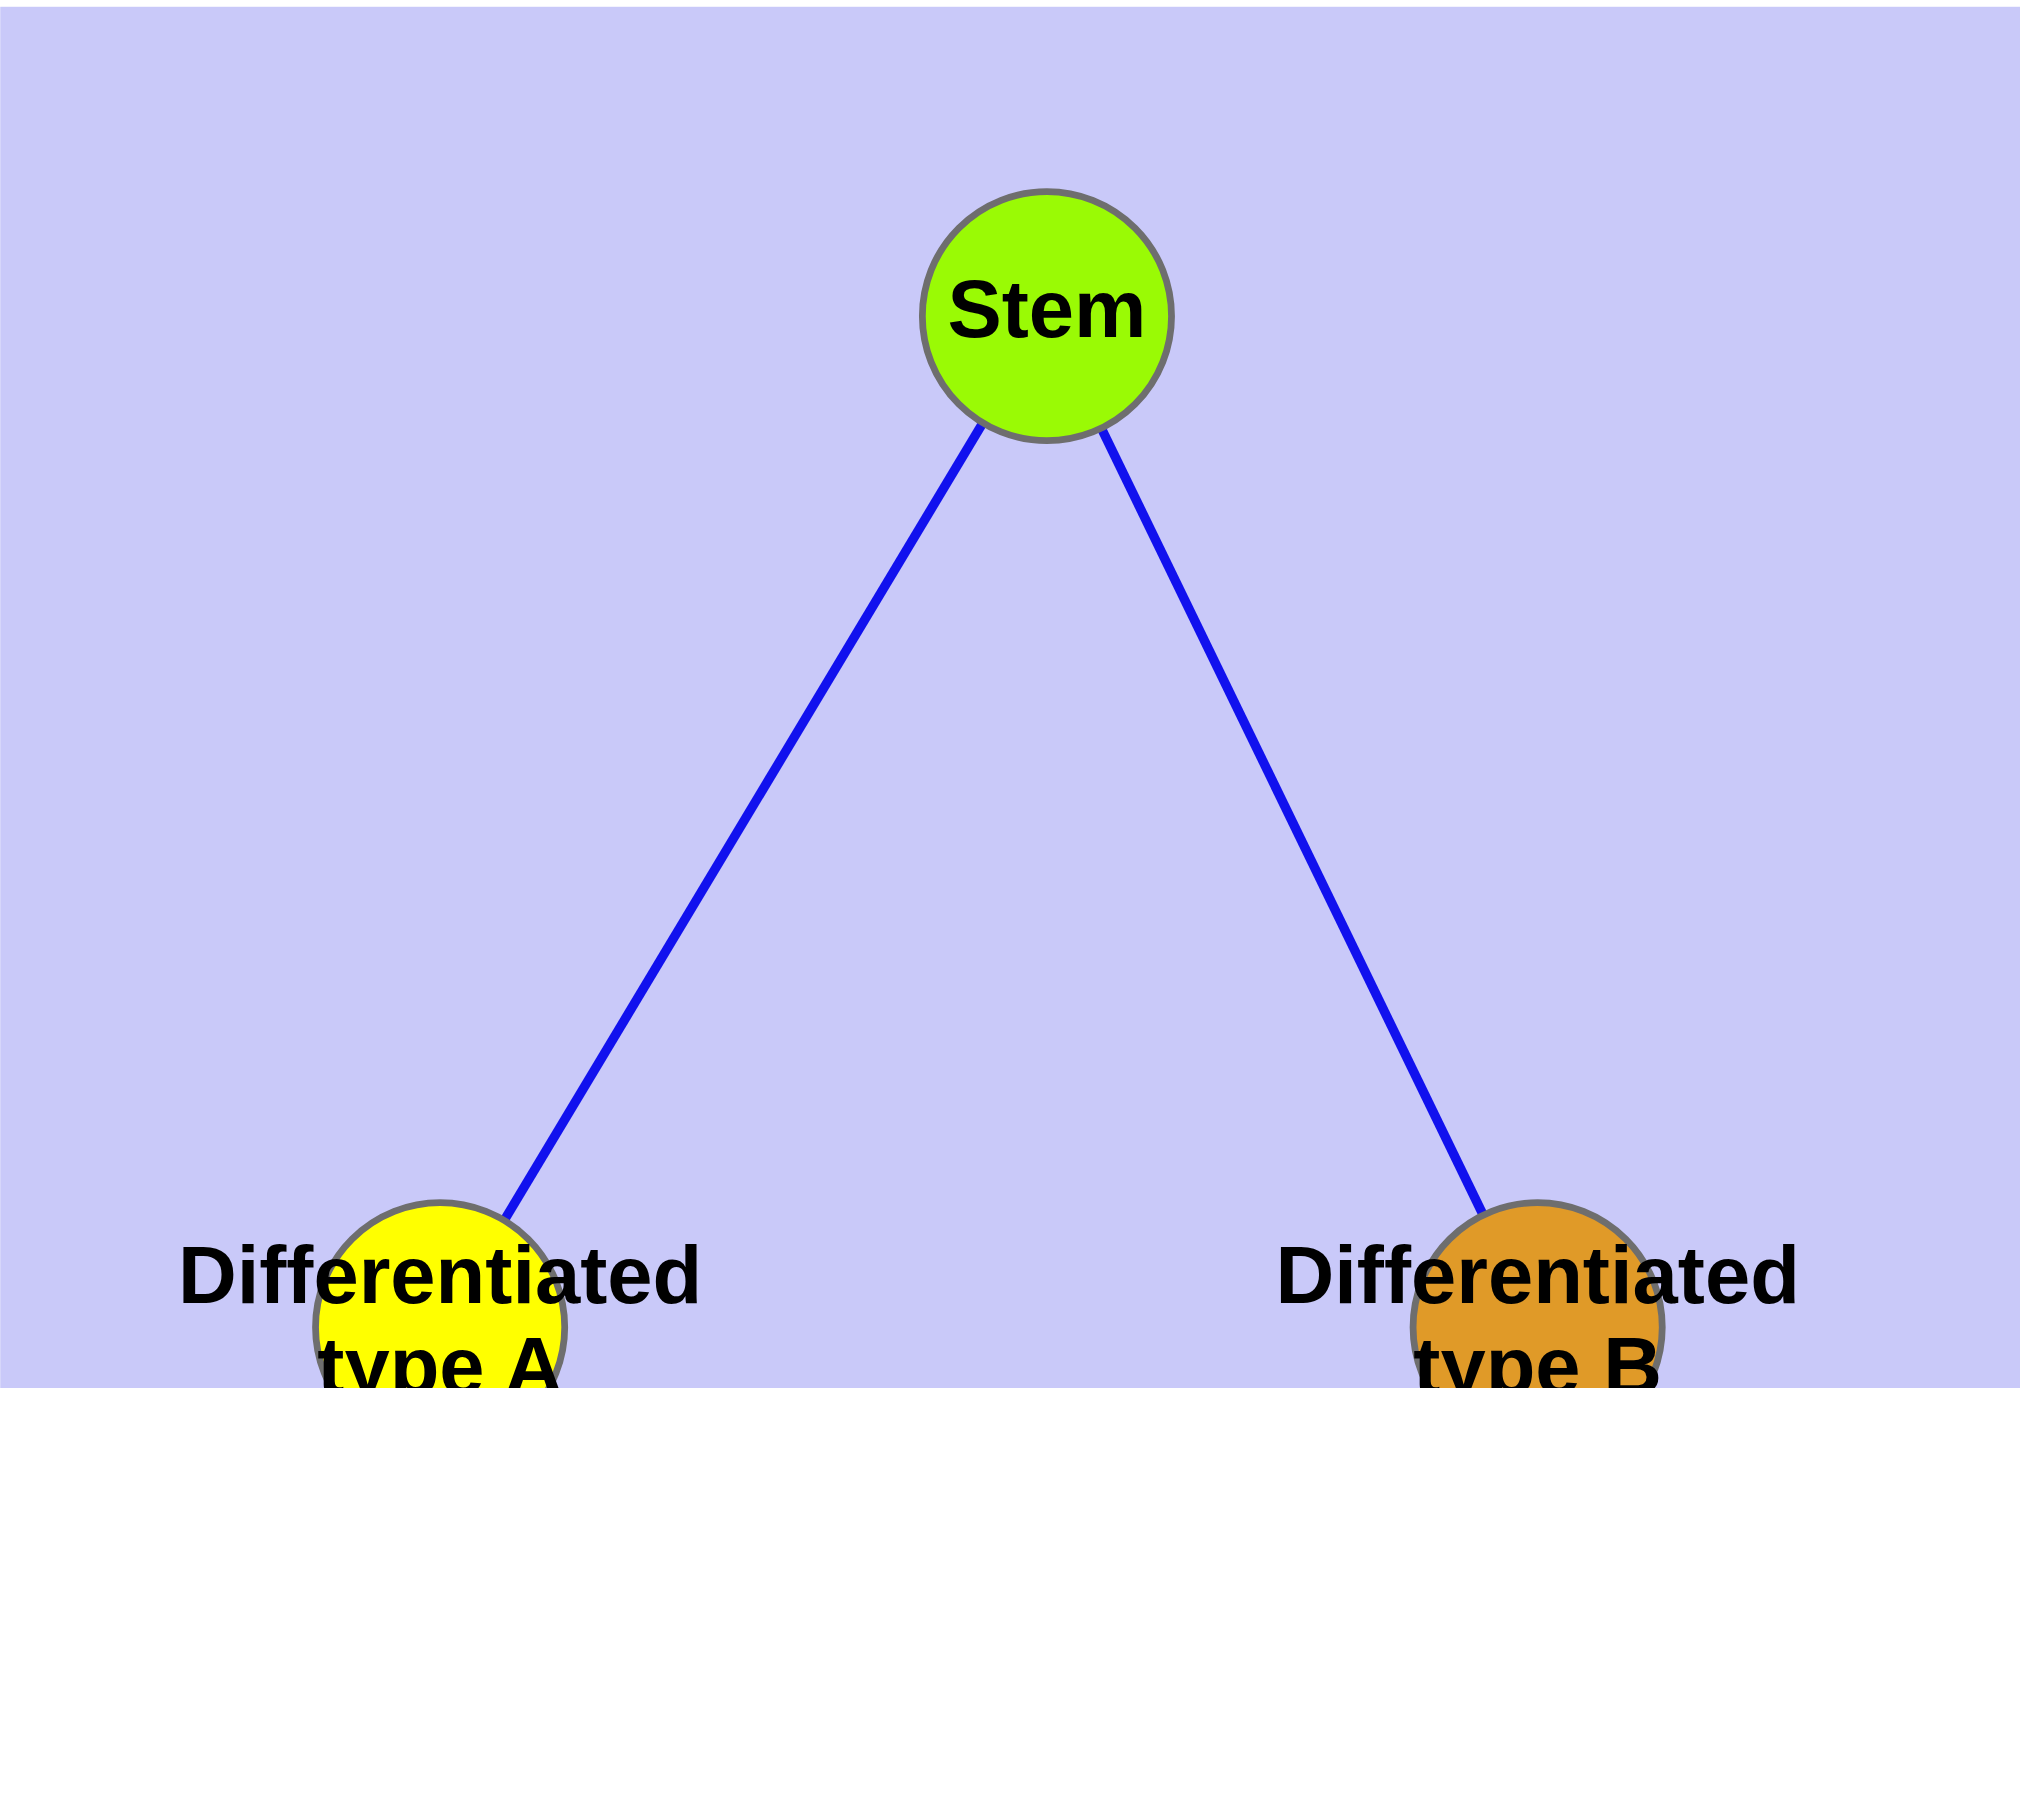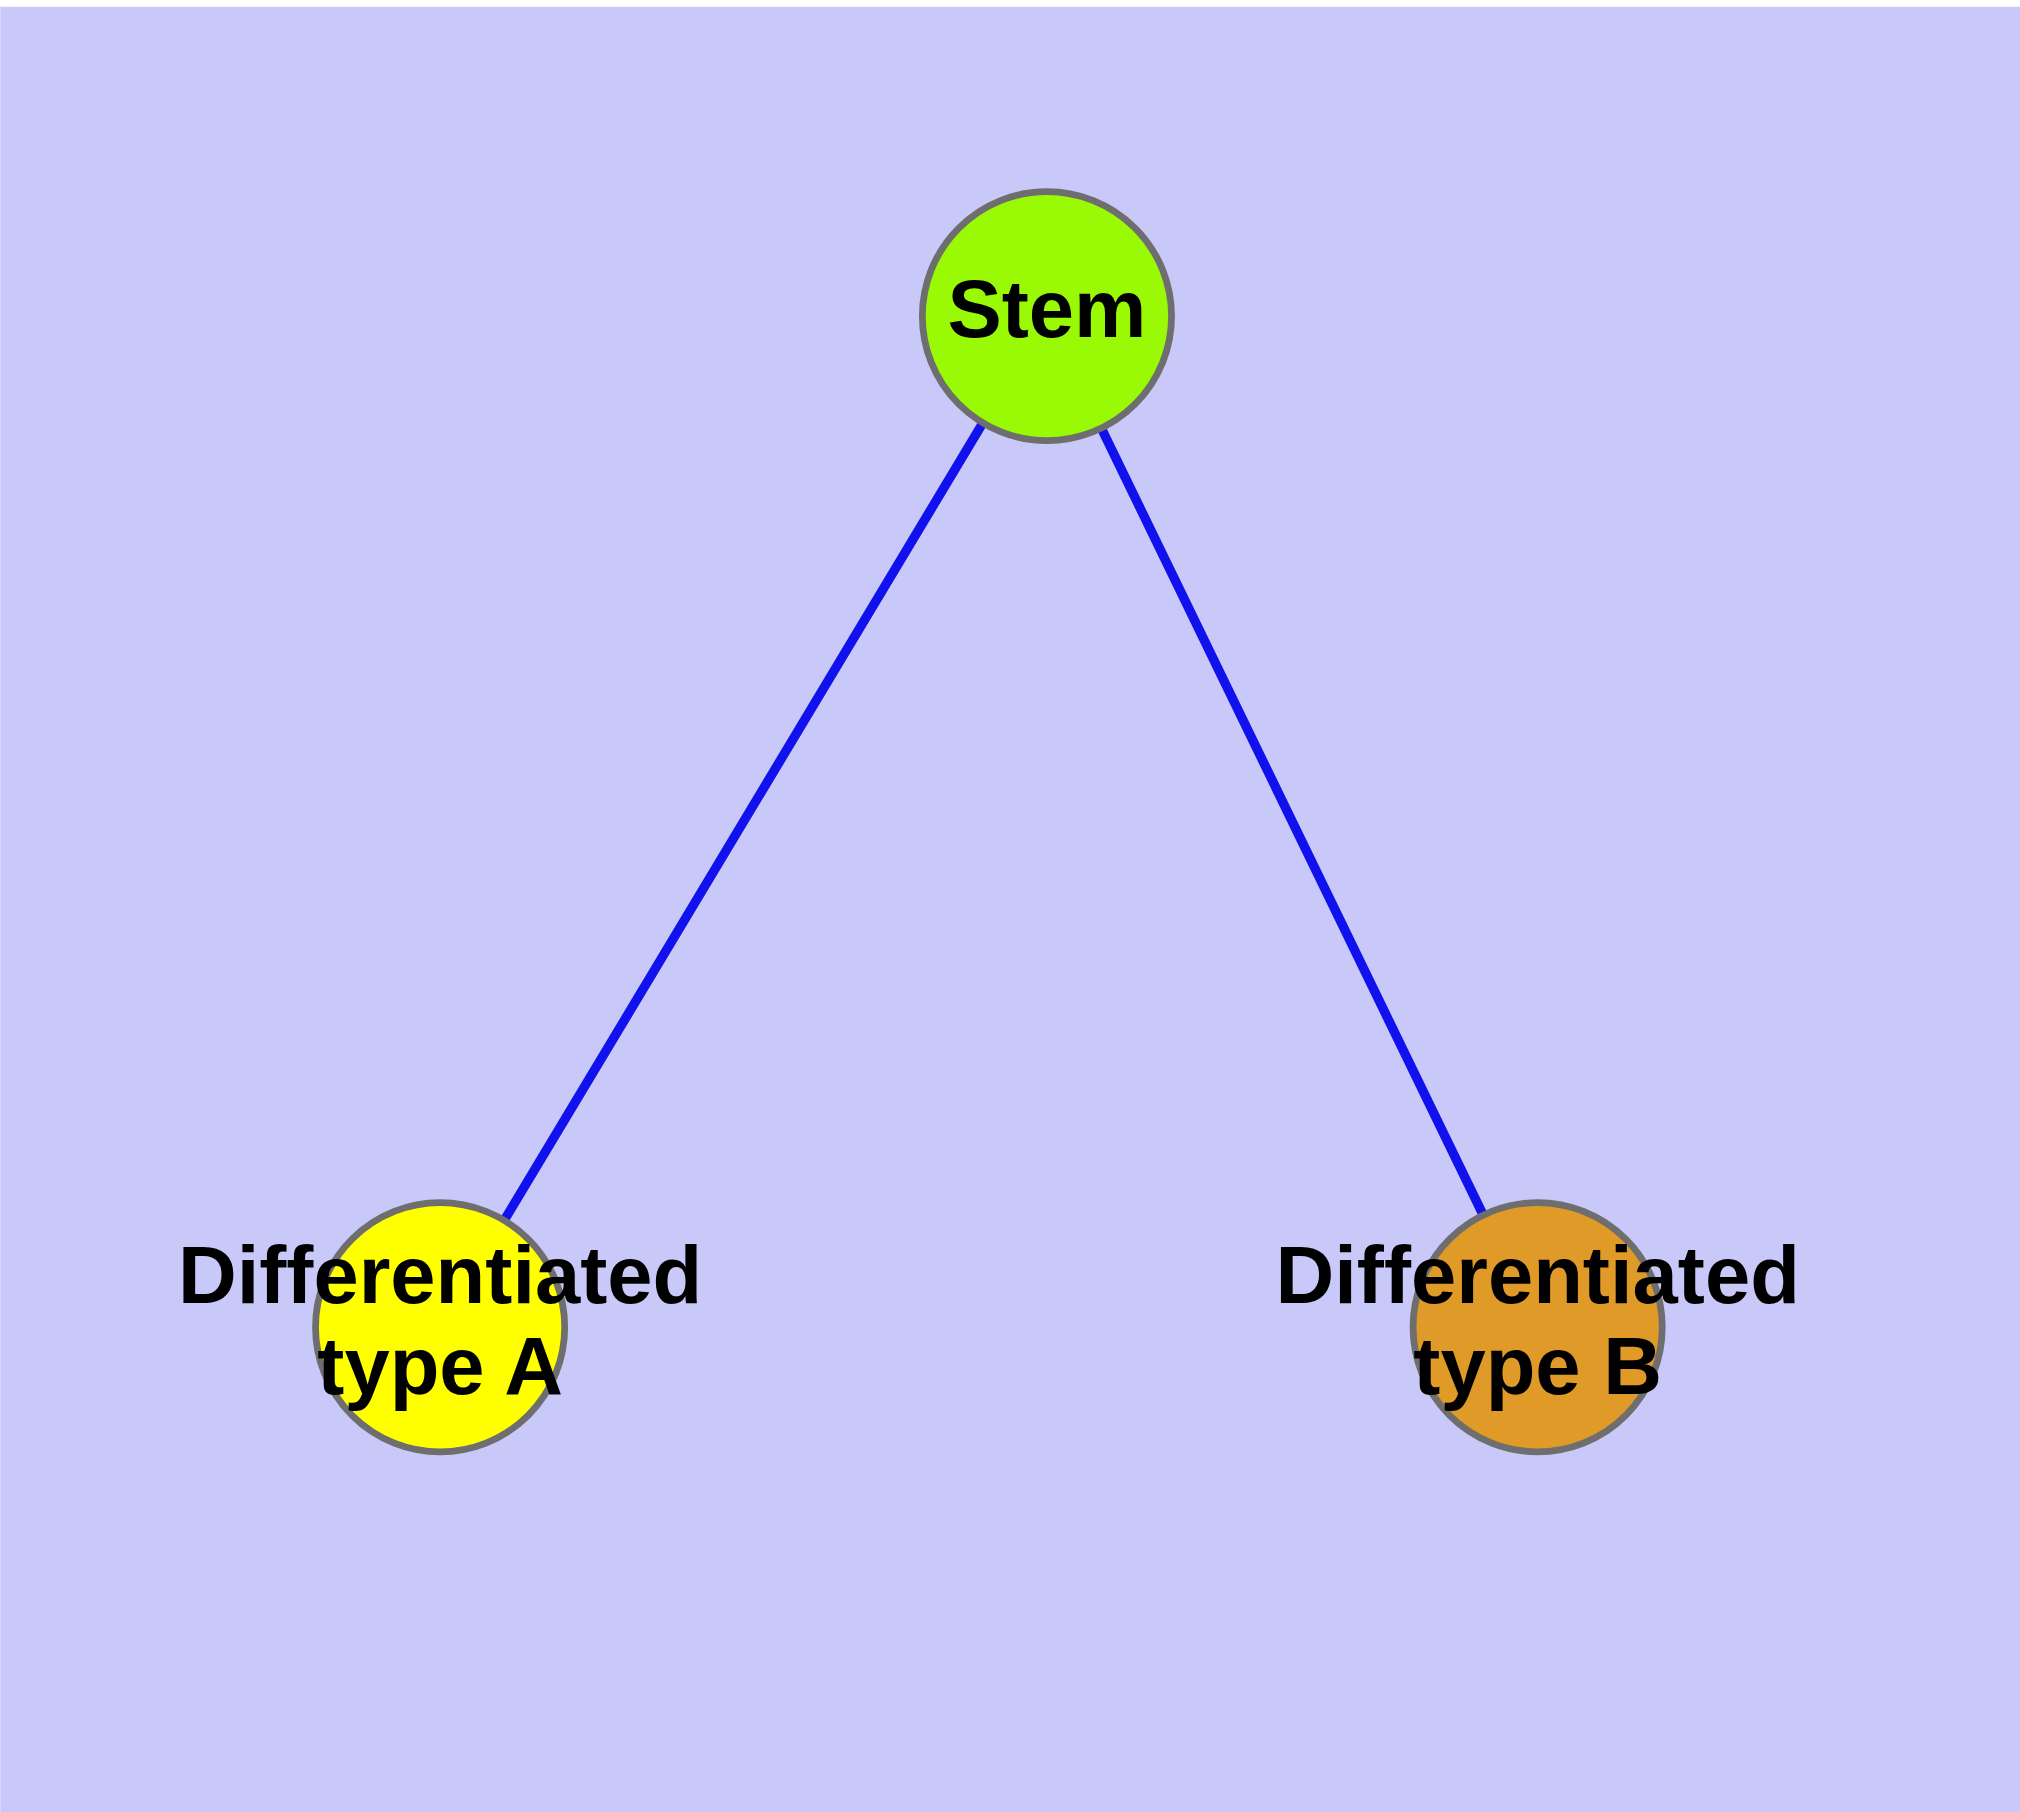"Stem" div { height: 1812px -> 1388px }
